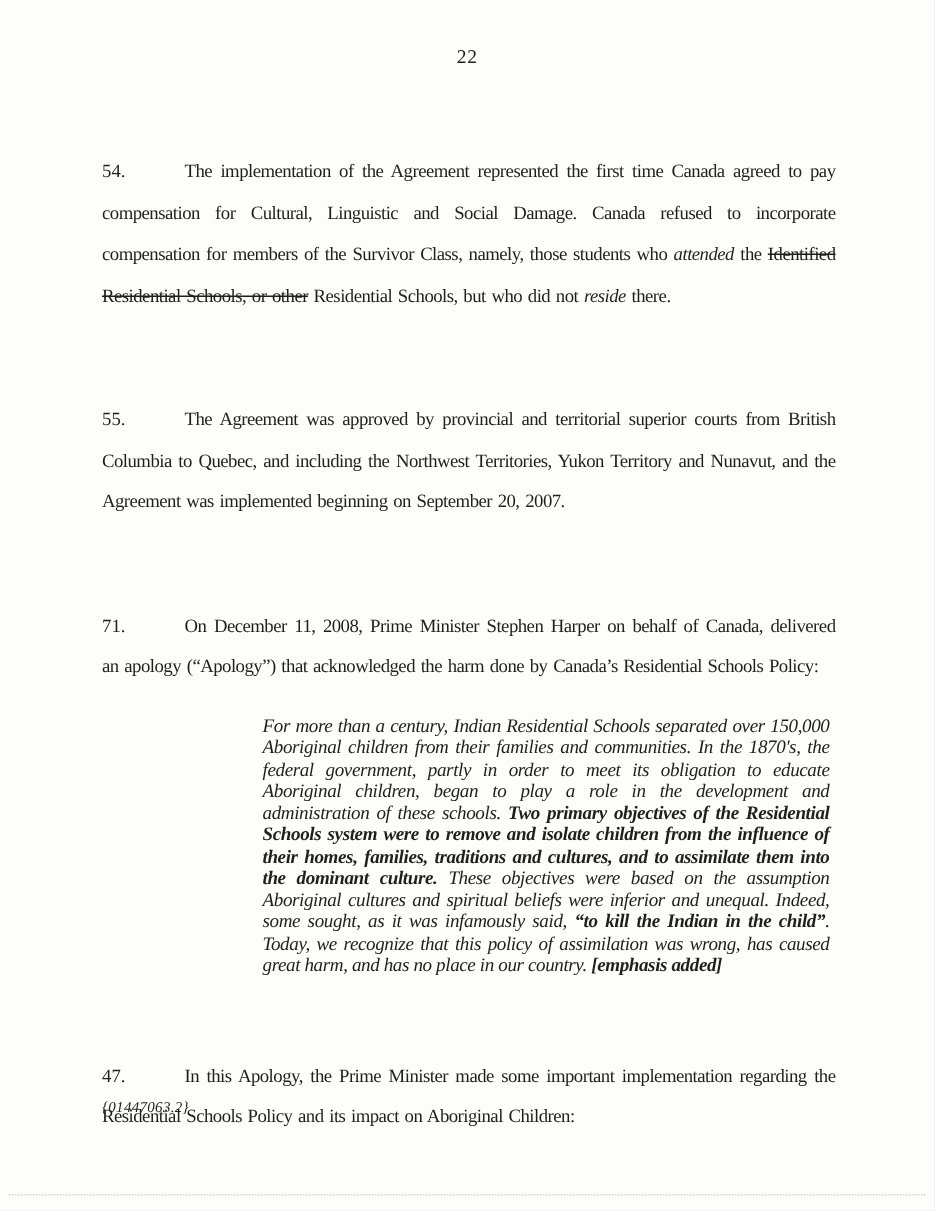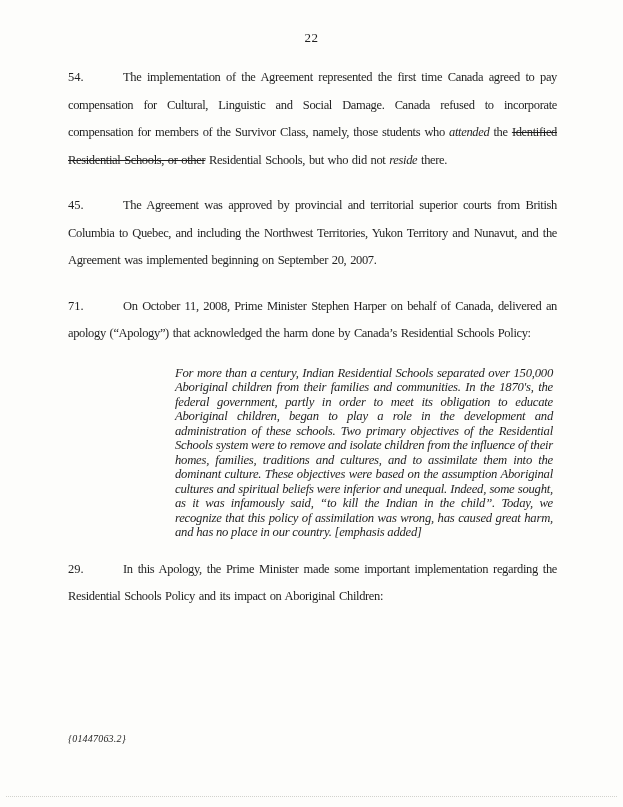"54." .para .num { margin-top: none -> 37px }
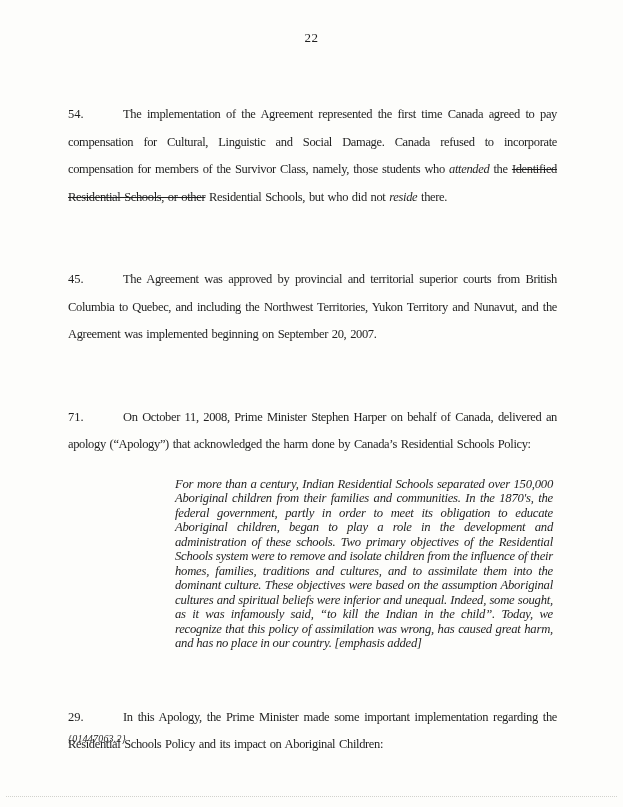"45." span.num { text: 45 -> 55 }
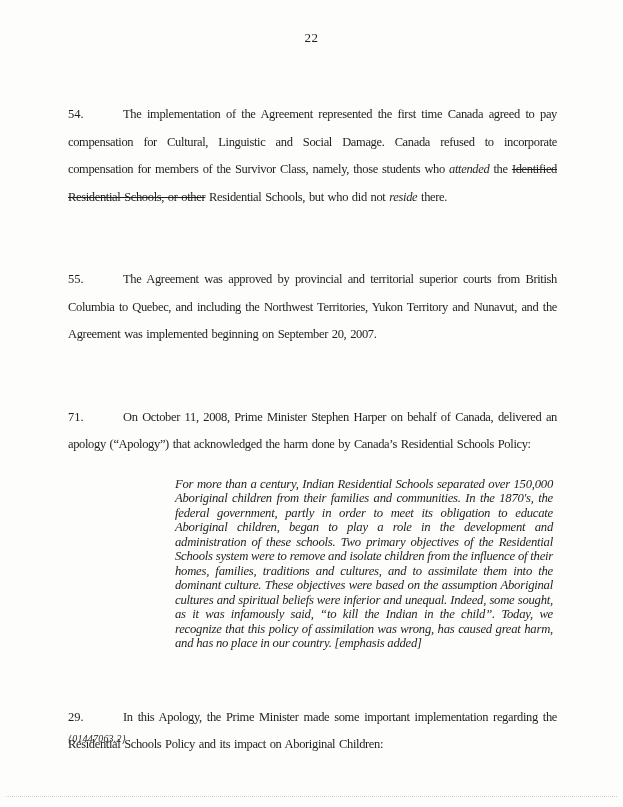"On October 11, 2008, Prime" span { text: October -> December }
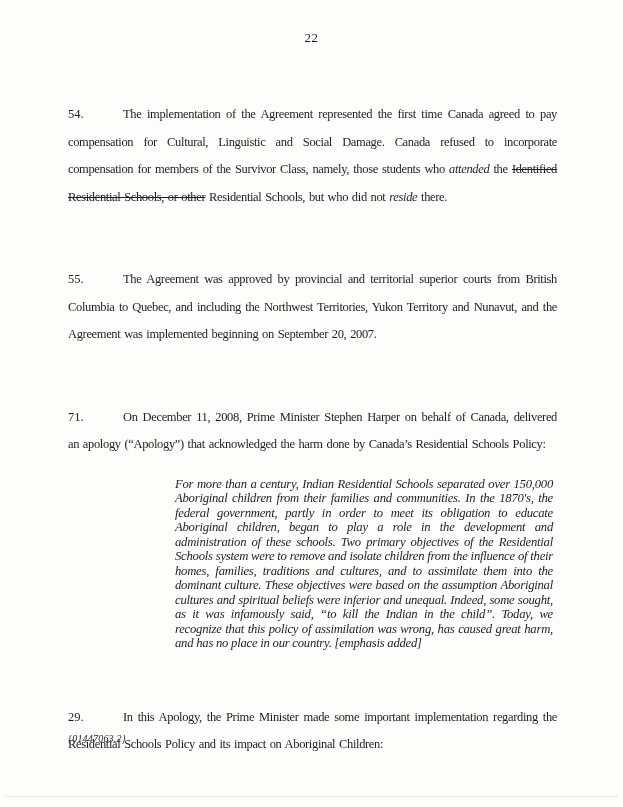"Two primary objectives of the" .b { font-weight: normal -> bold }
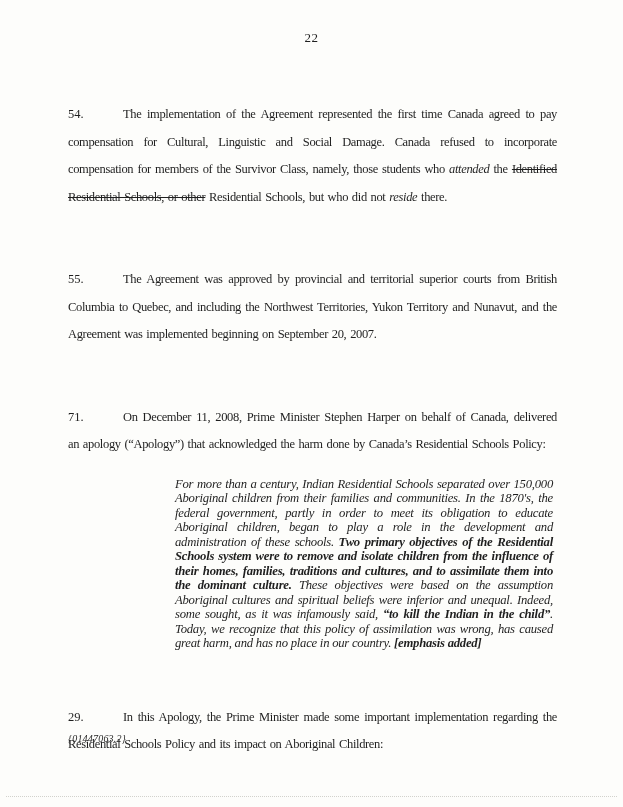"29." span.num { text: 29 -> 47 }
